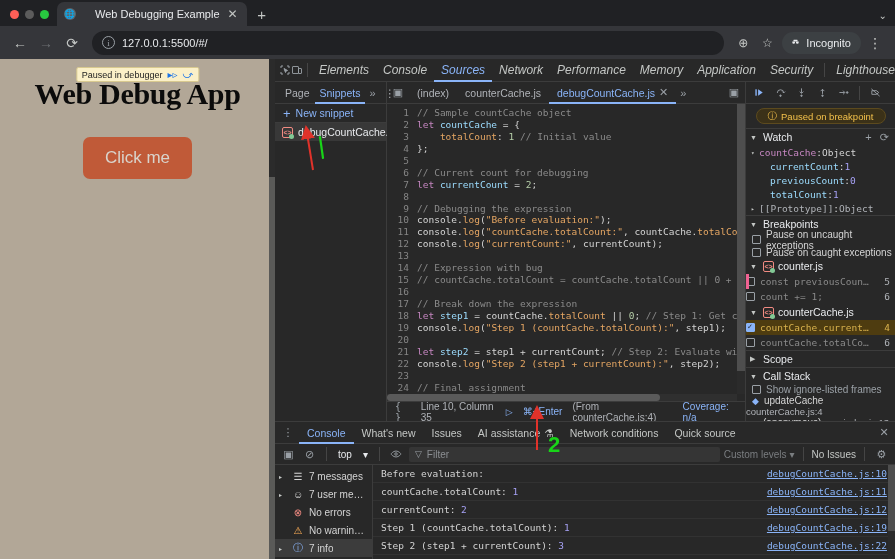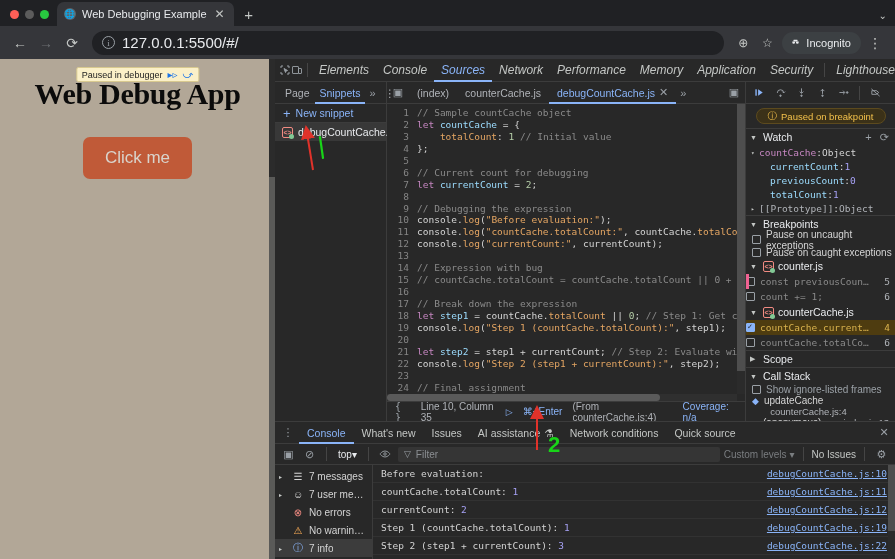"Web Debugging Example" .tab-title { margin-left: none -> 13px }
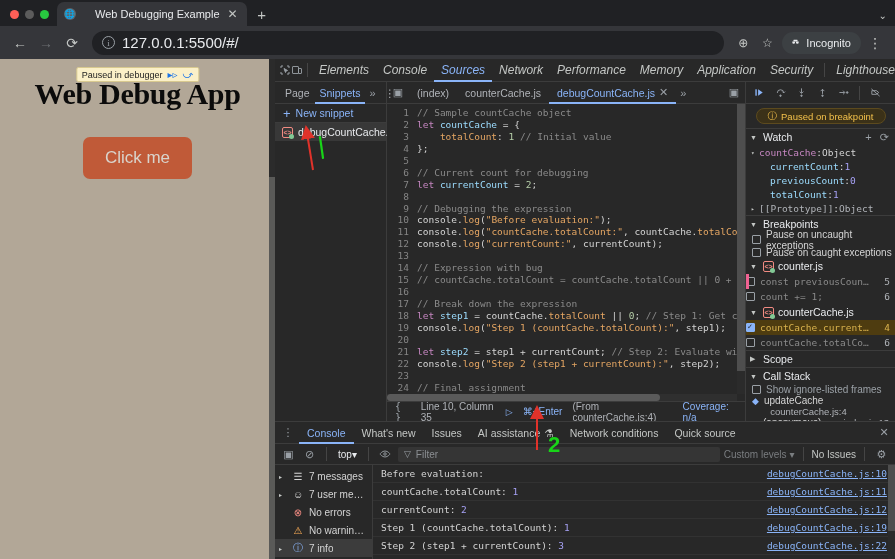"127.0.0.1:5500/#/" .urltext { font-size: 15px -> 11px }
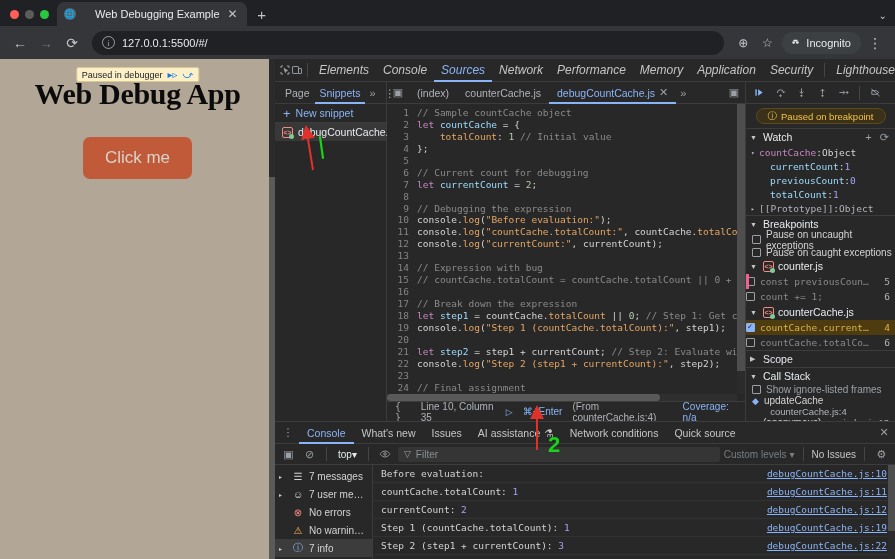"counterCache.js:4" .cs-loc { text-align: center -> left }
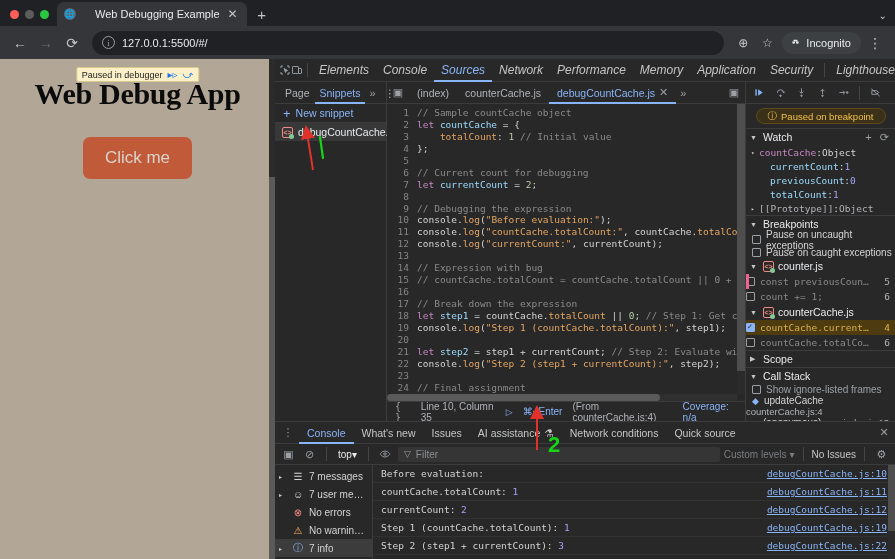"top" .ctxsel { gap: 0 -> 11px }
